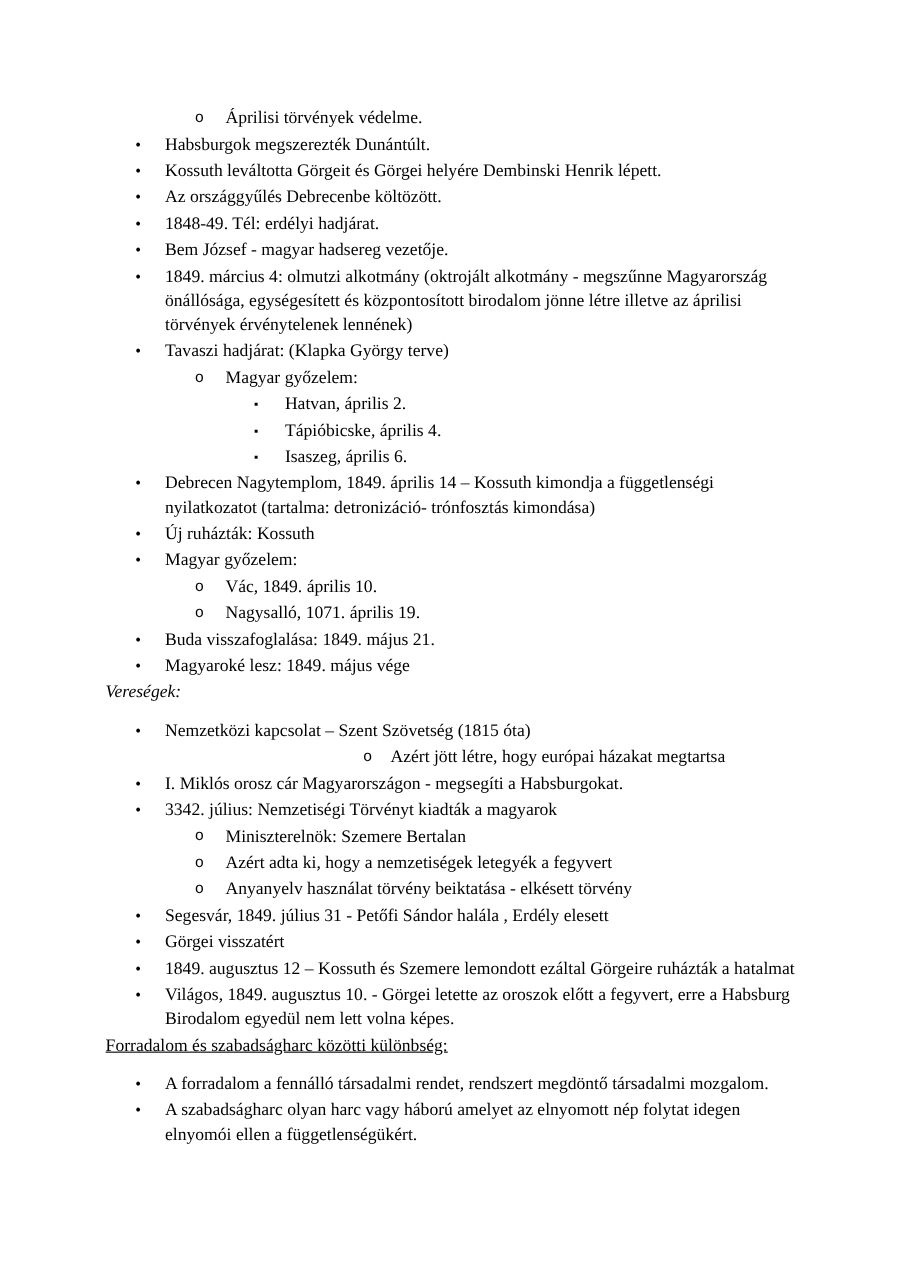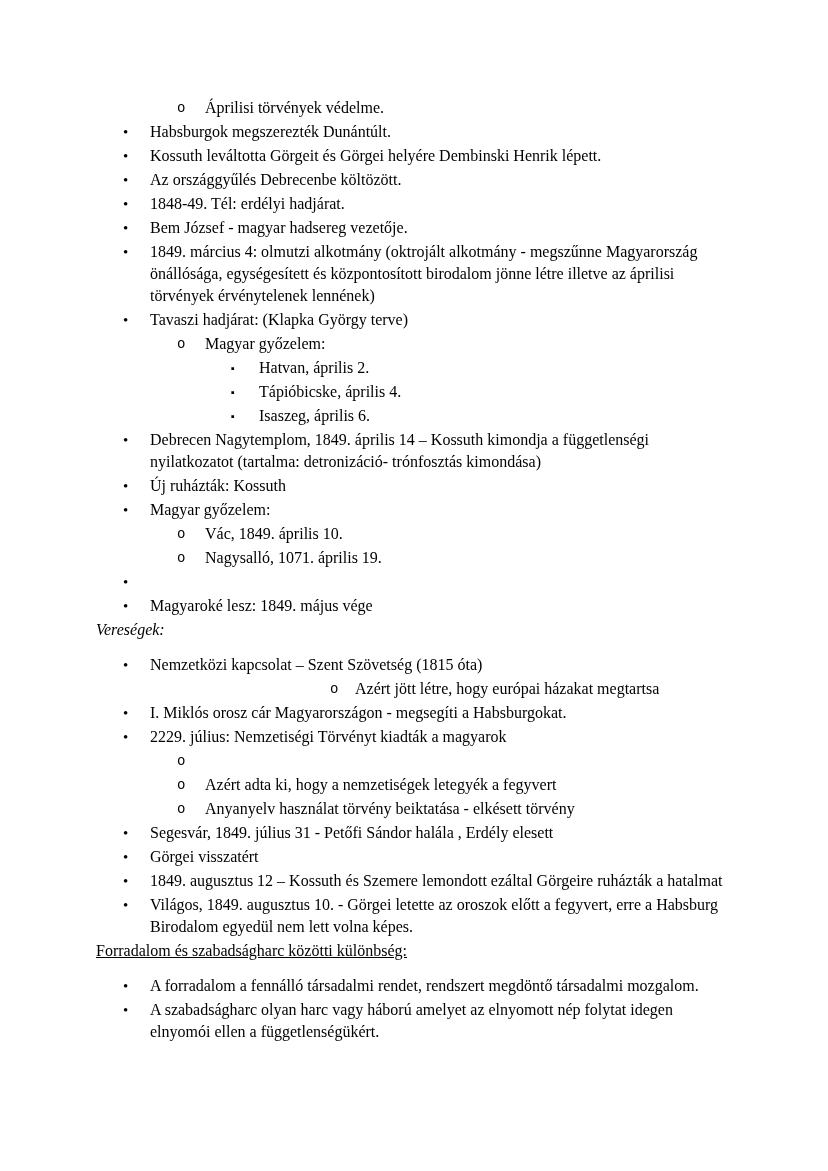"Buda visszafoglalása: 1849. május 21." span.text { html: none -> <span>Buda visszafoglalása: 1849. május 21.</span> }
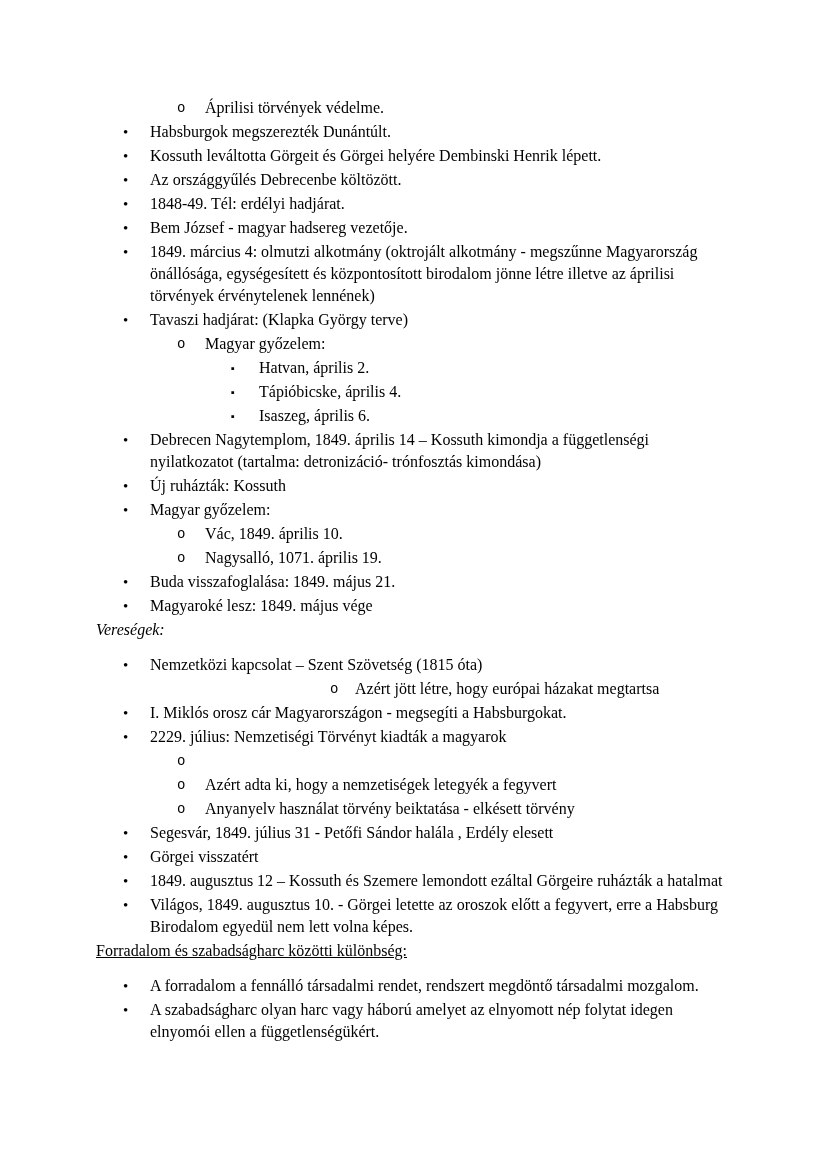"2229. július: Nemzetiségi Törvényt" span.text { text: 2229 -> 3342 }
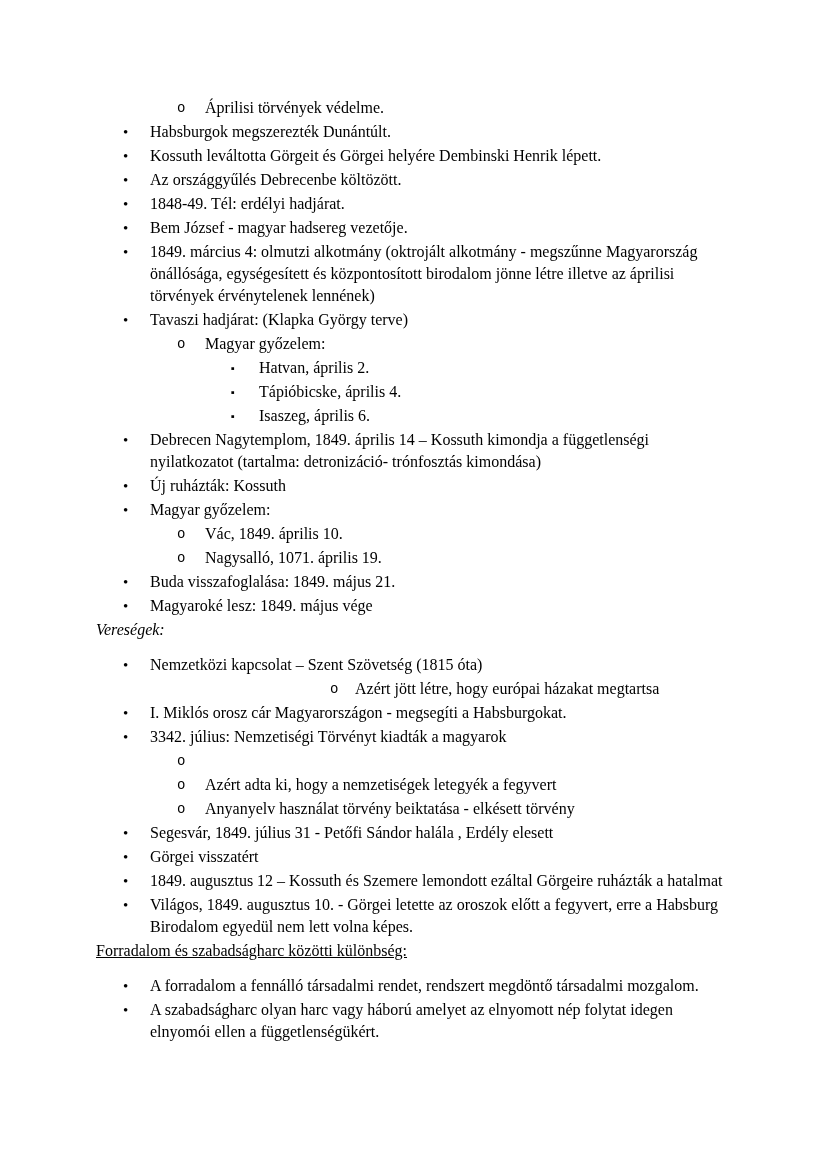"Miniszterelnök: Szemere Bertalan" span.text { html: none -> <span>Miniszterelnök: Szemere Bertalan</span> }
